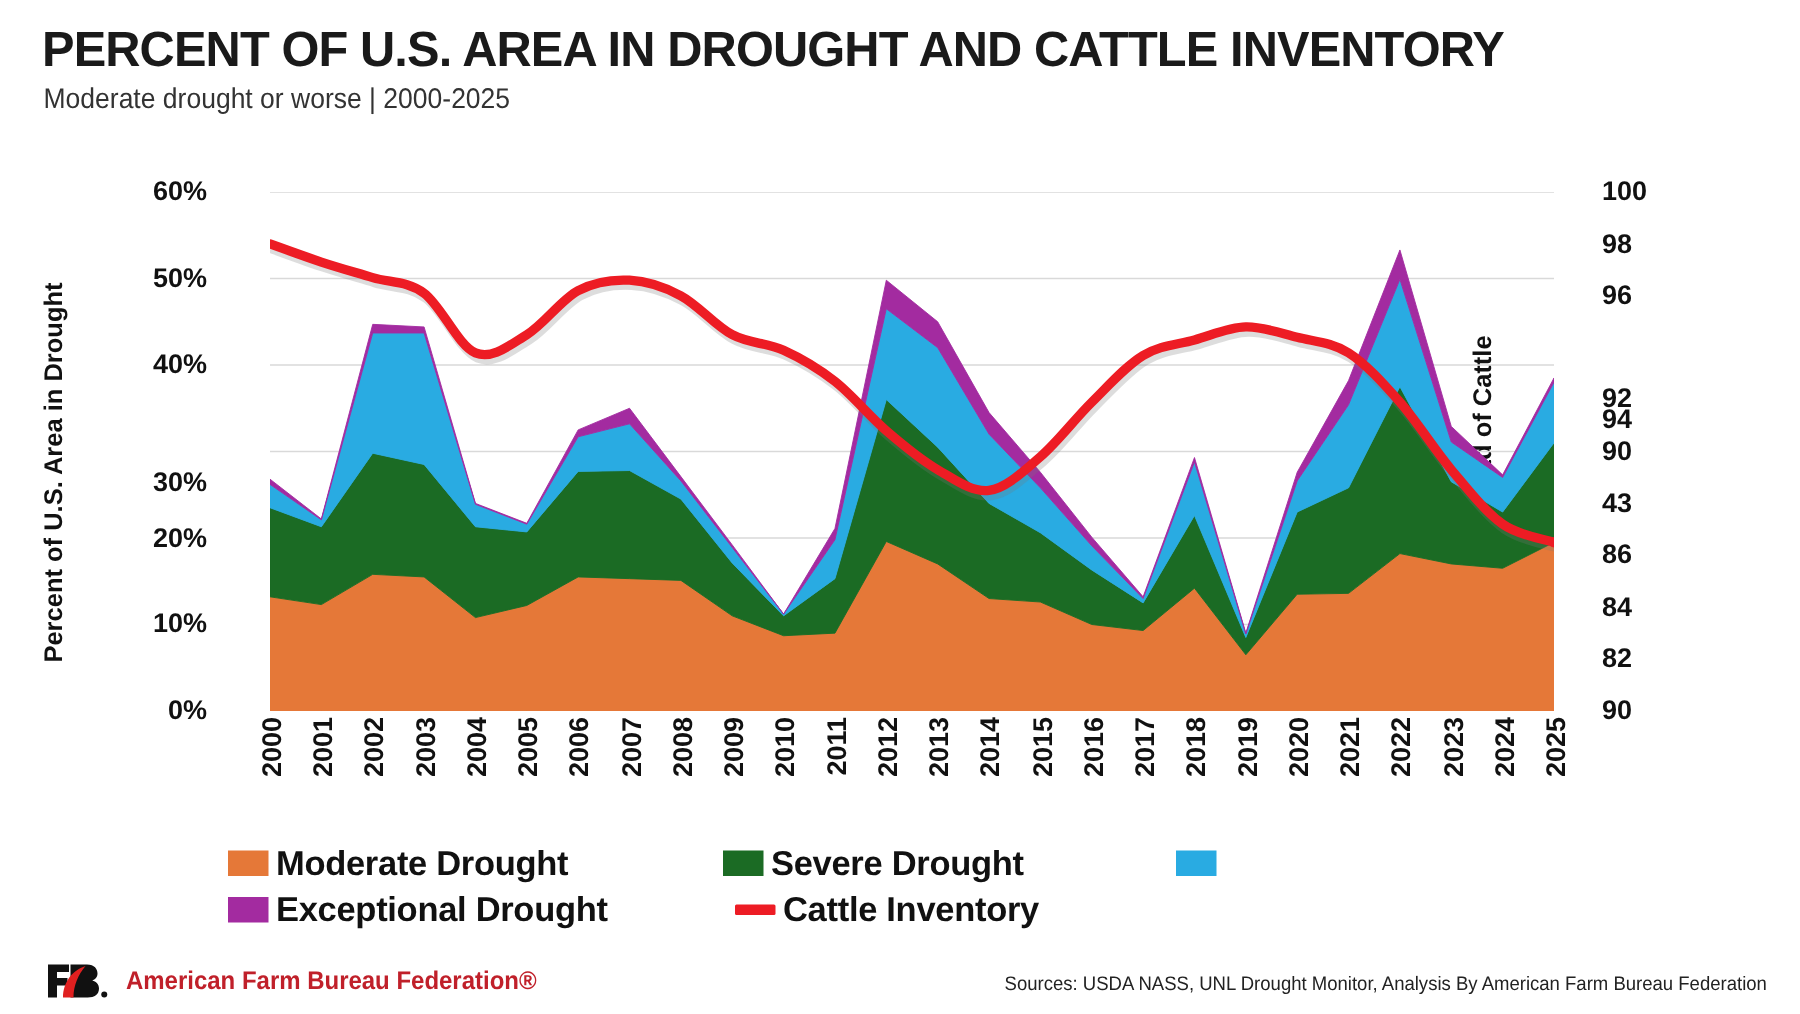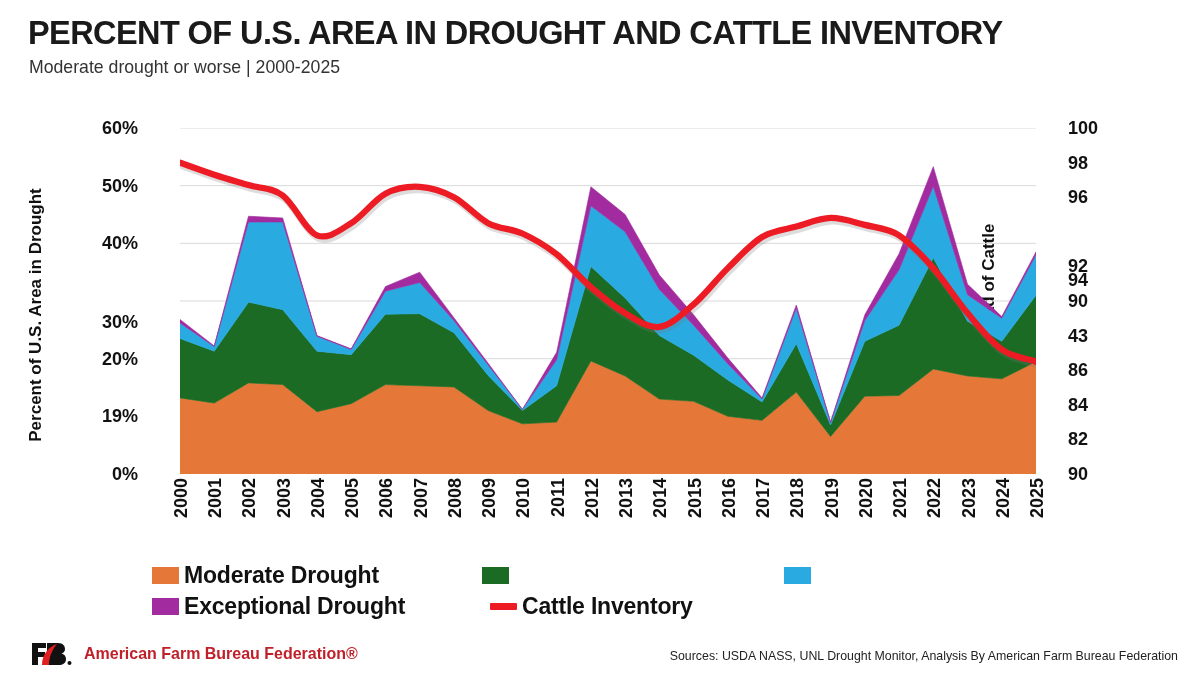"19%" div.ytick-left { text: 19% -> 10% }
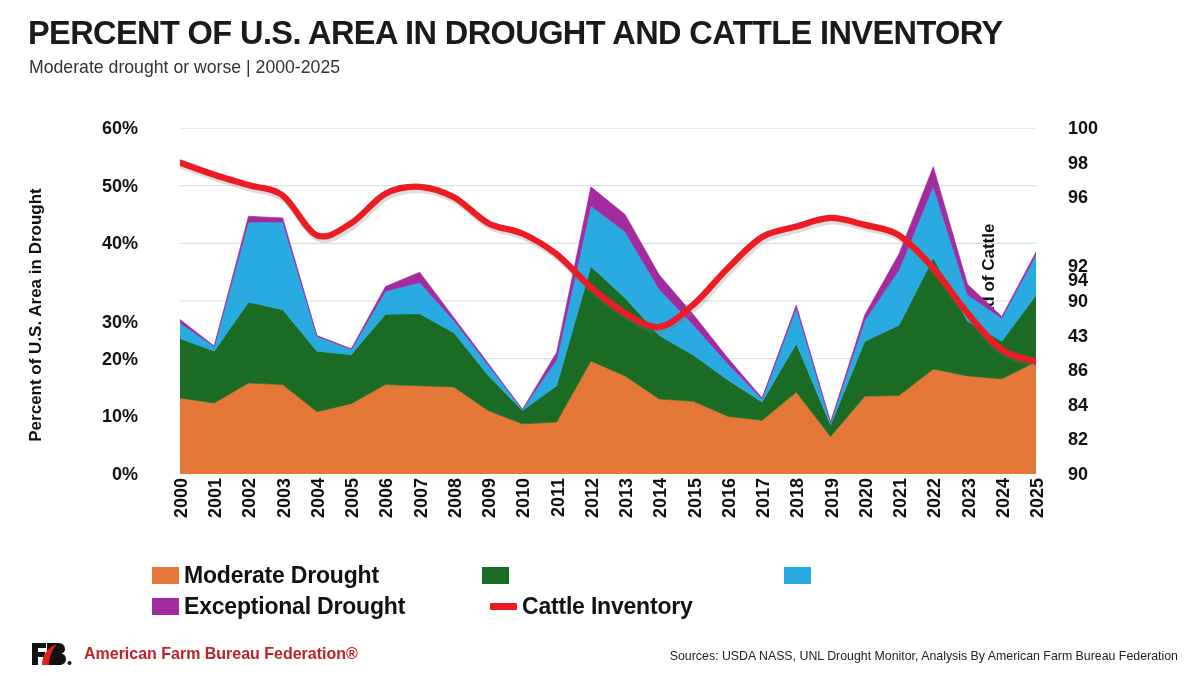"Severe Drought" div.legend-label { html: none -> <div>Severe Drought</div> }
